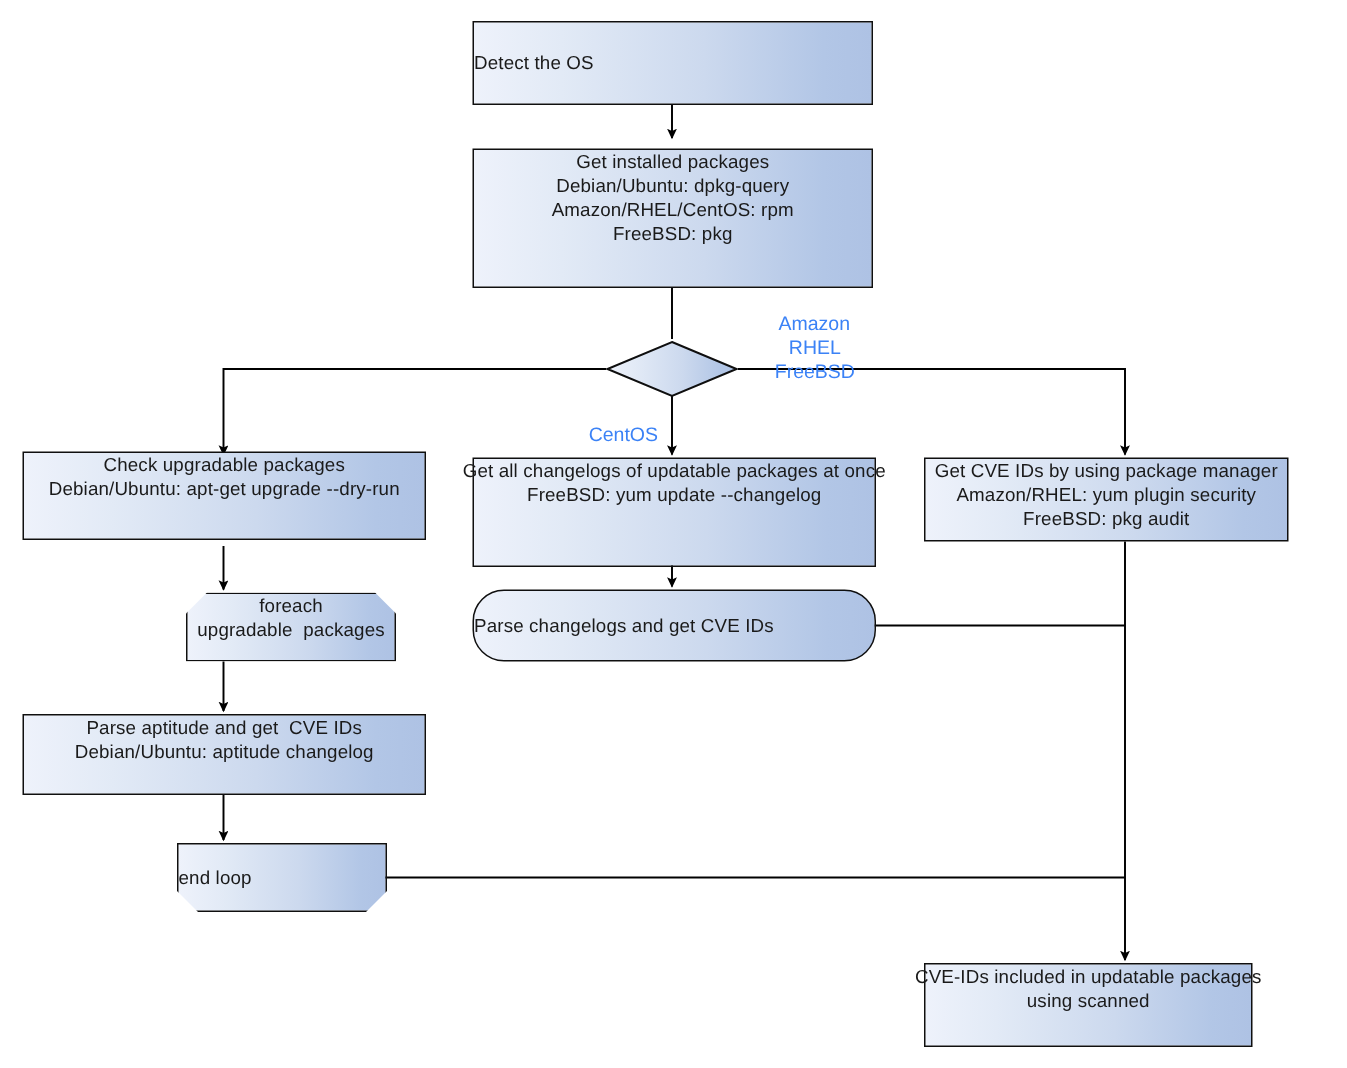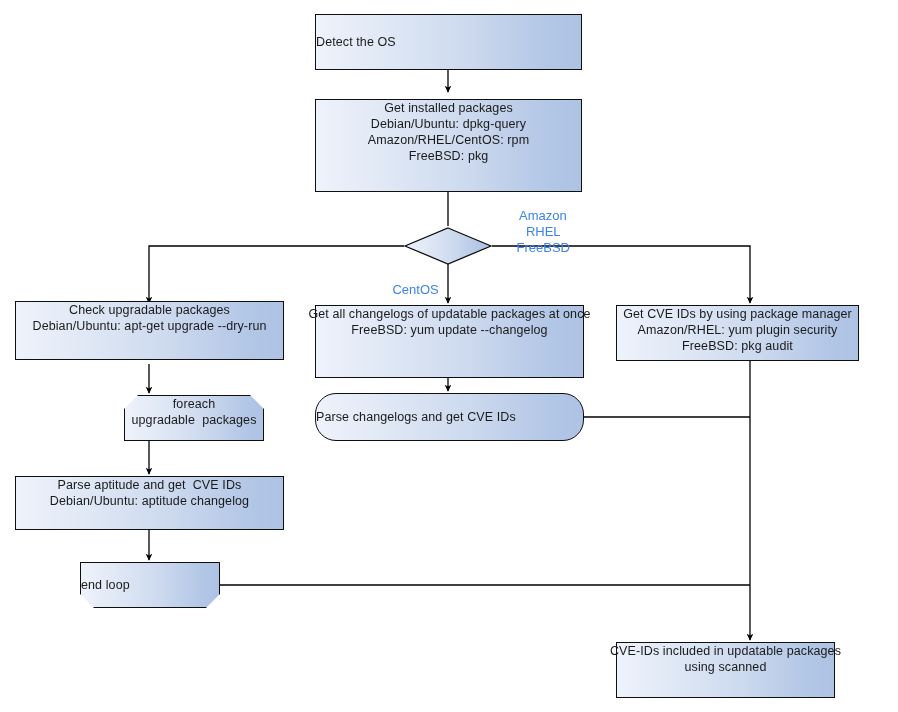"end loop" .loop-end { margin-left: none -> 38px }
